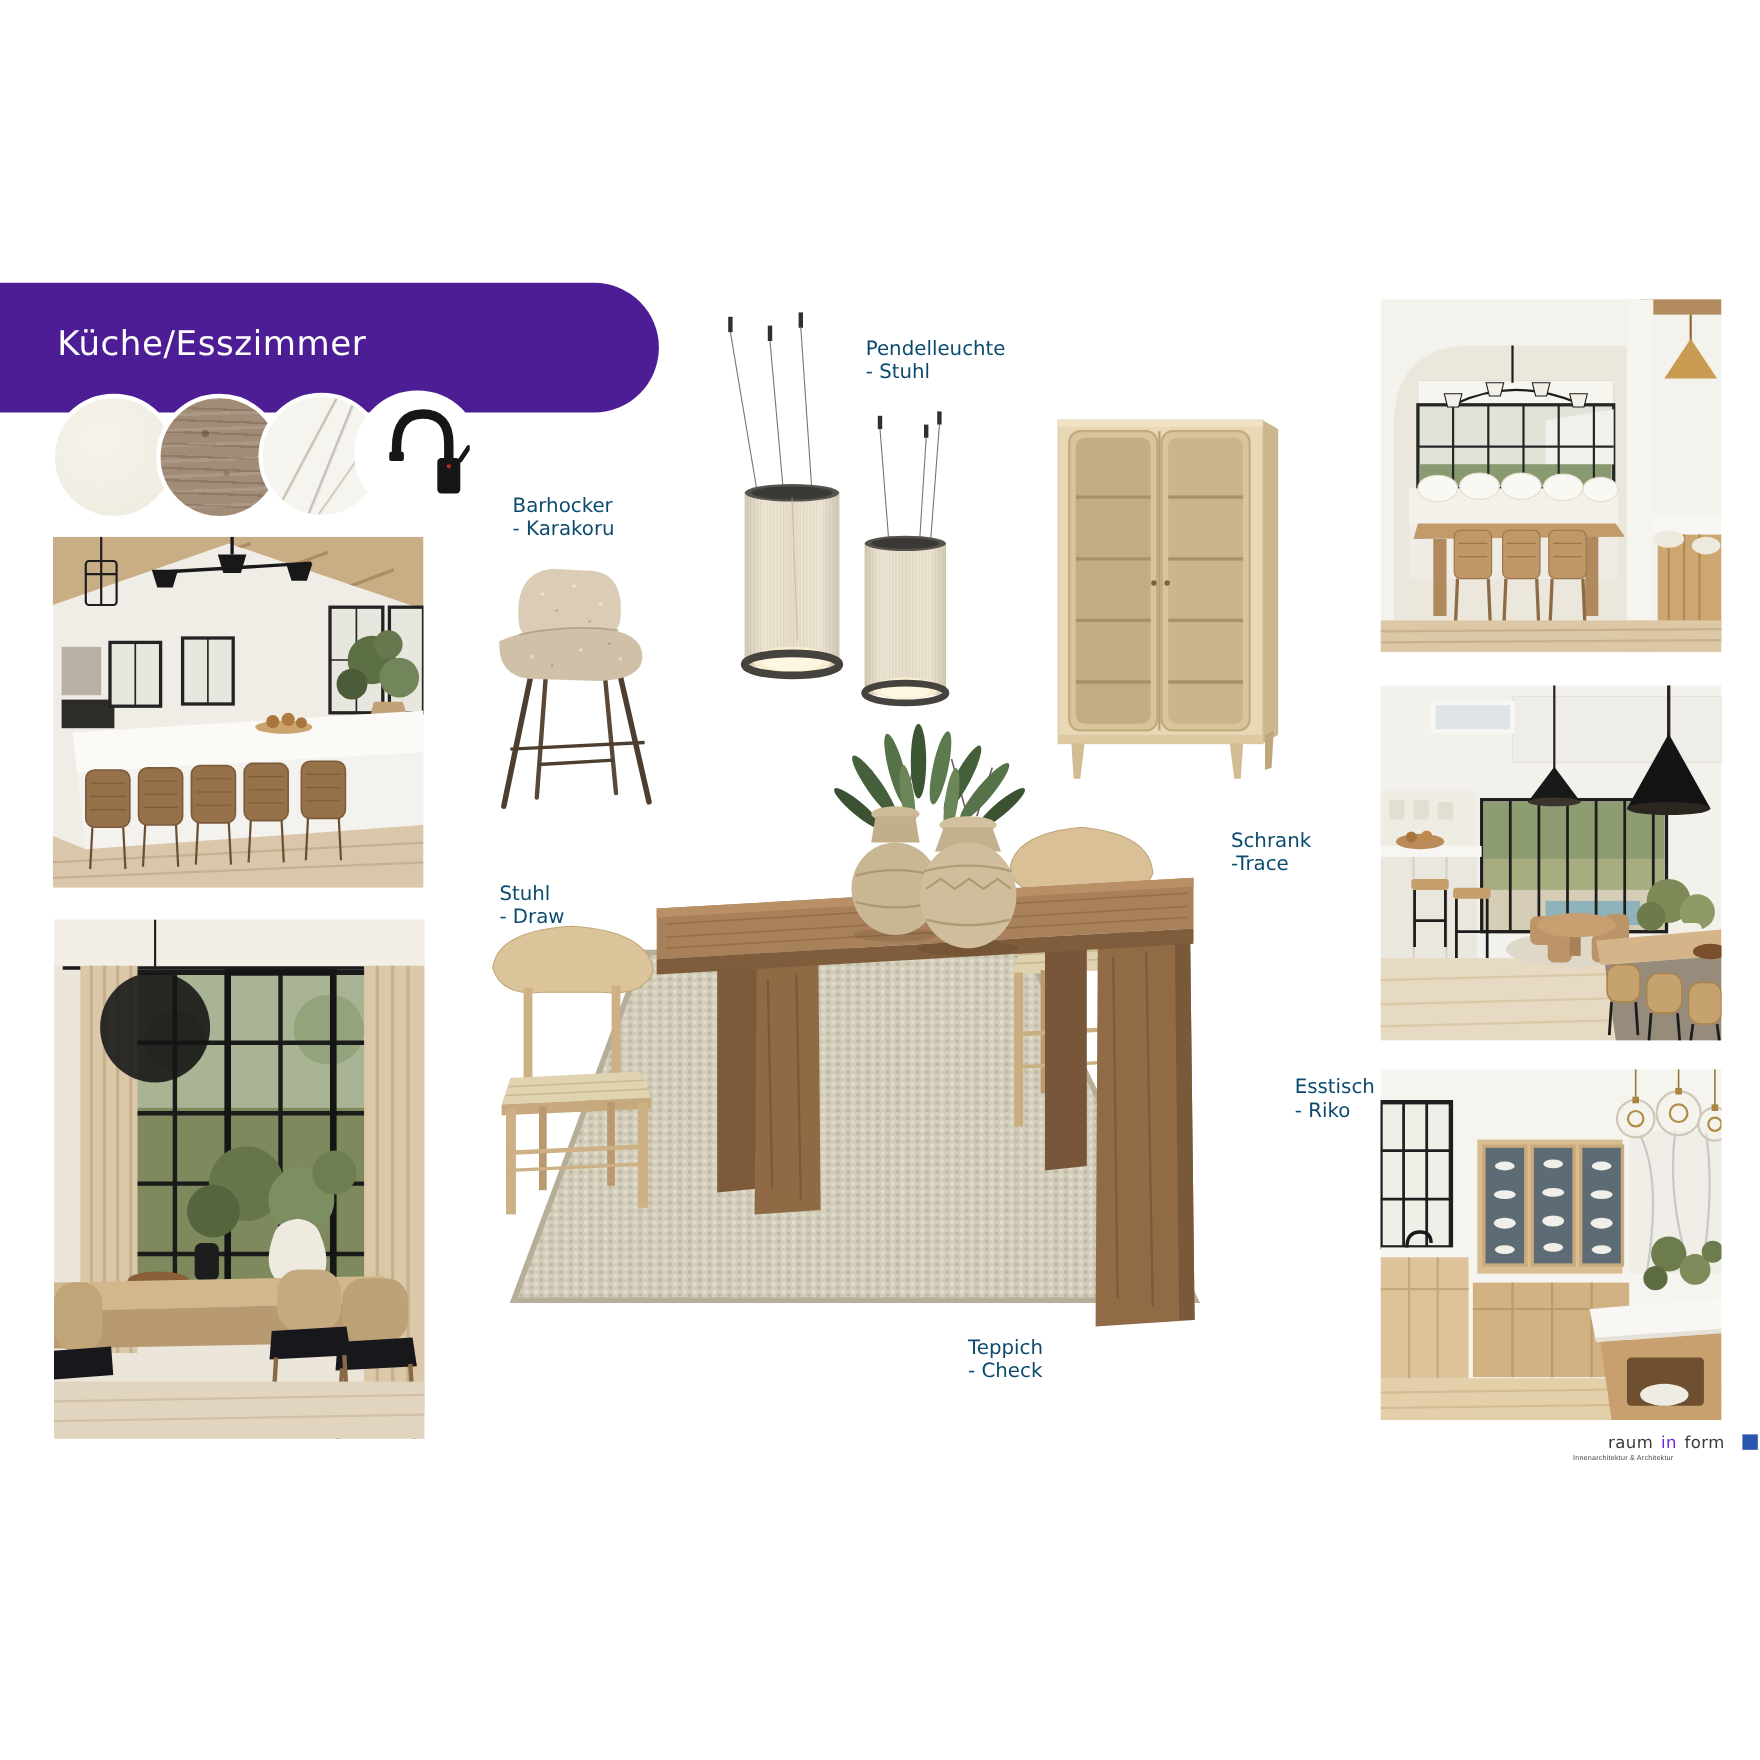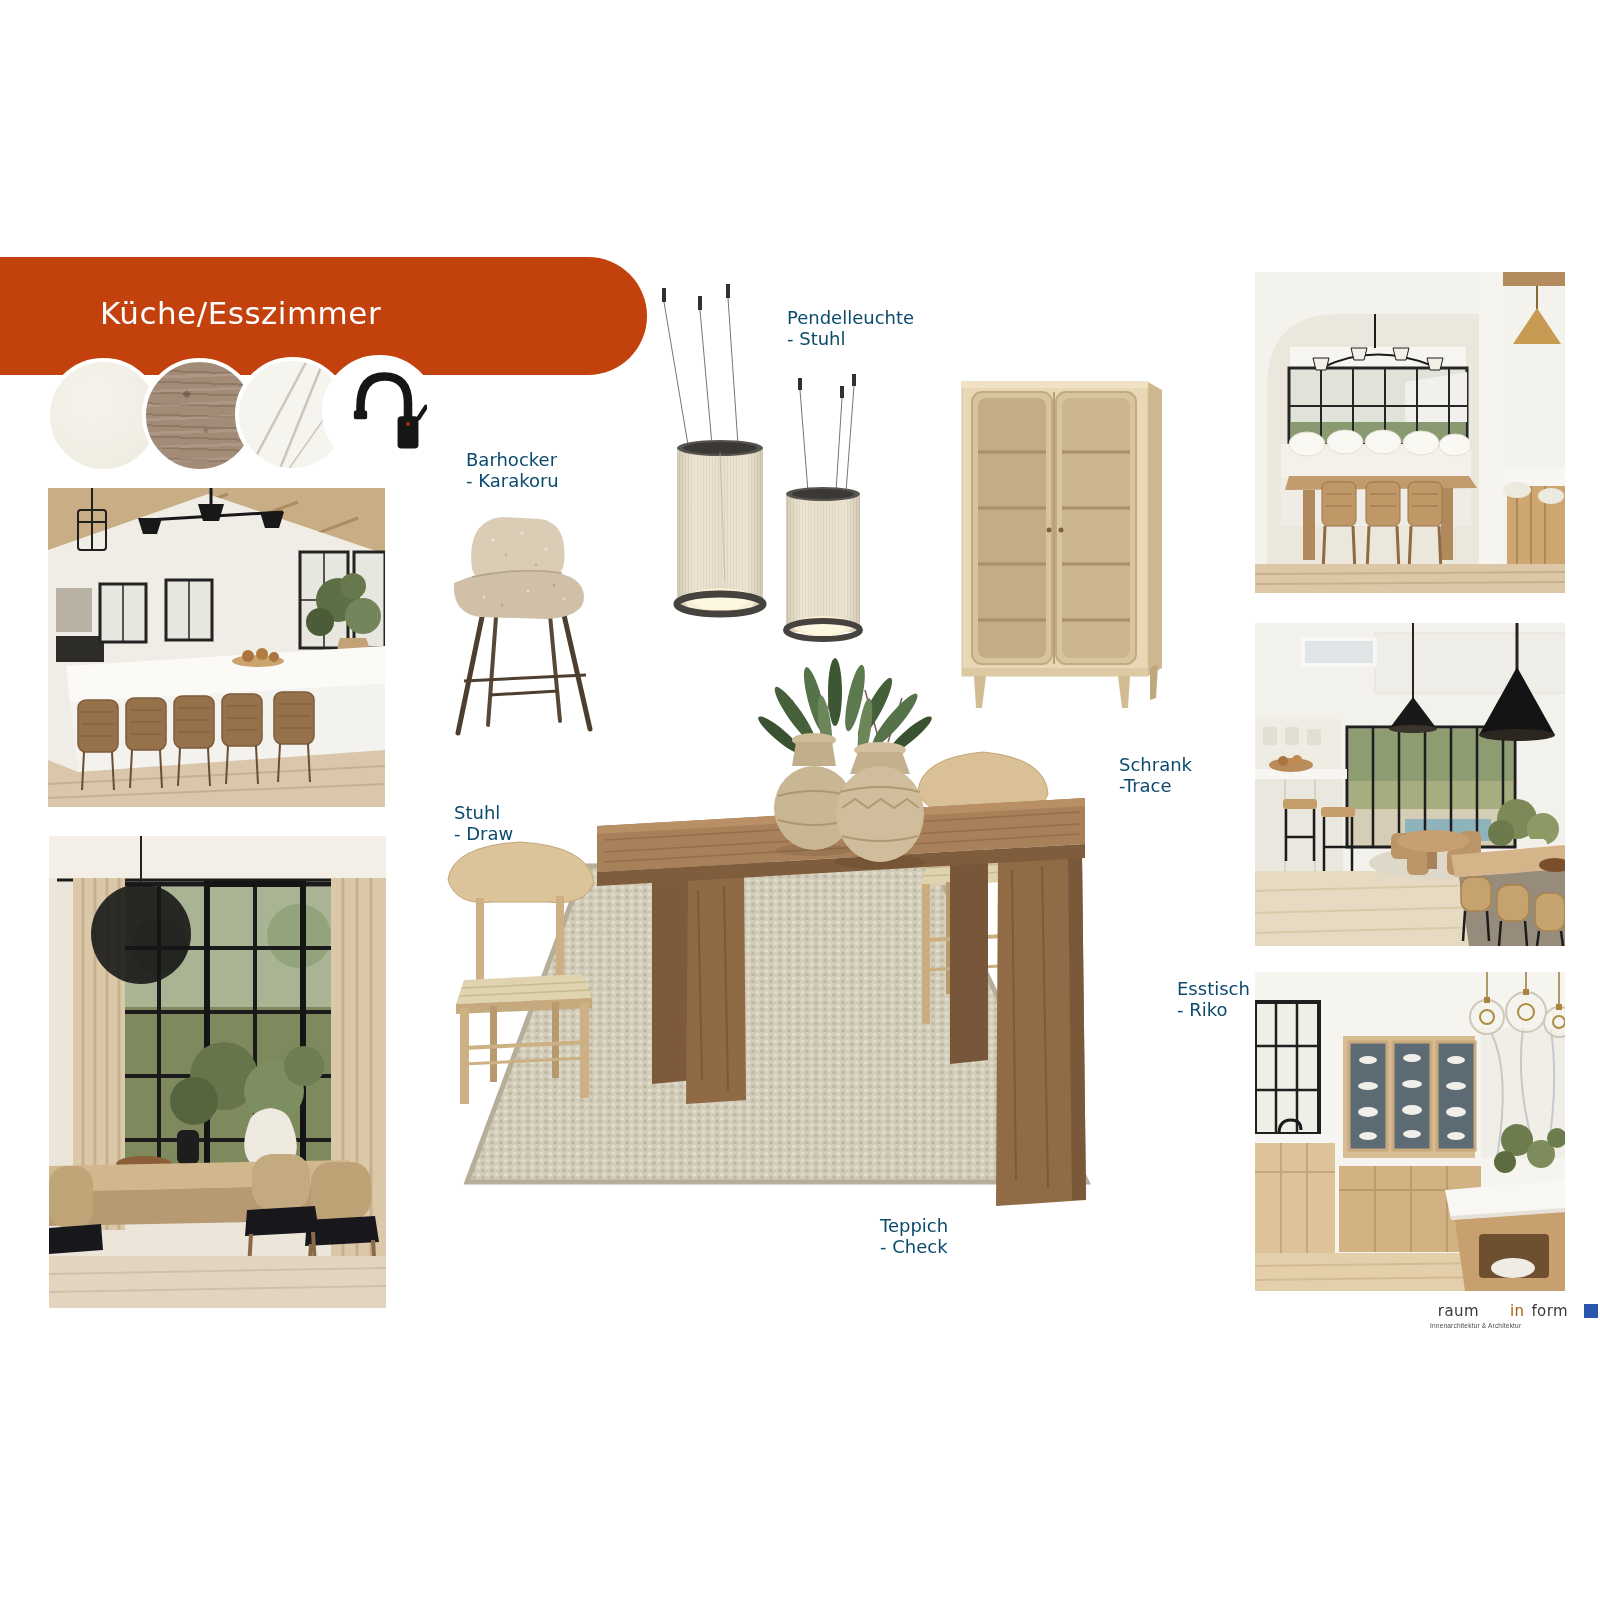"Küche/Esszimmer" div.banner { background-color: #c2410c -> #4c1d95; padding-left: 48px -> none }
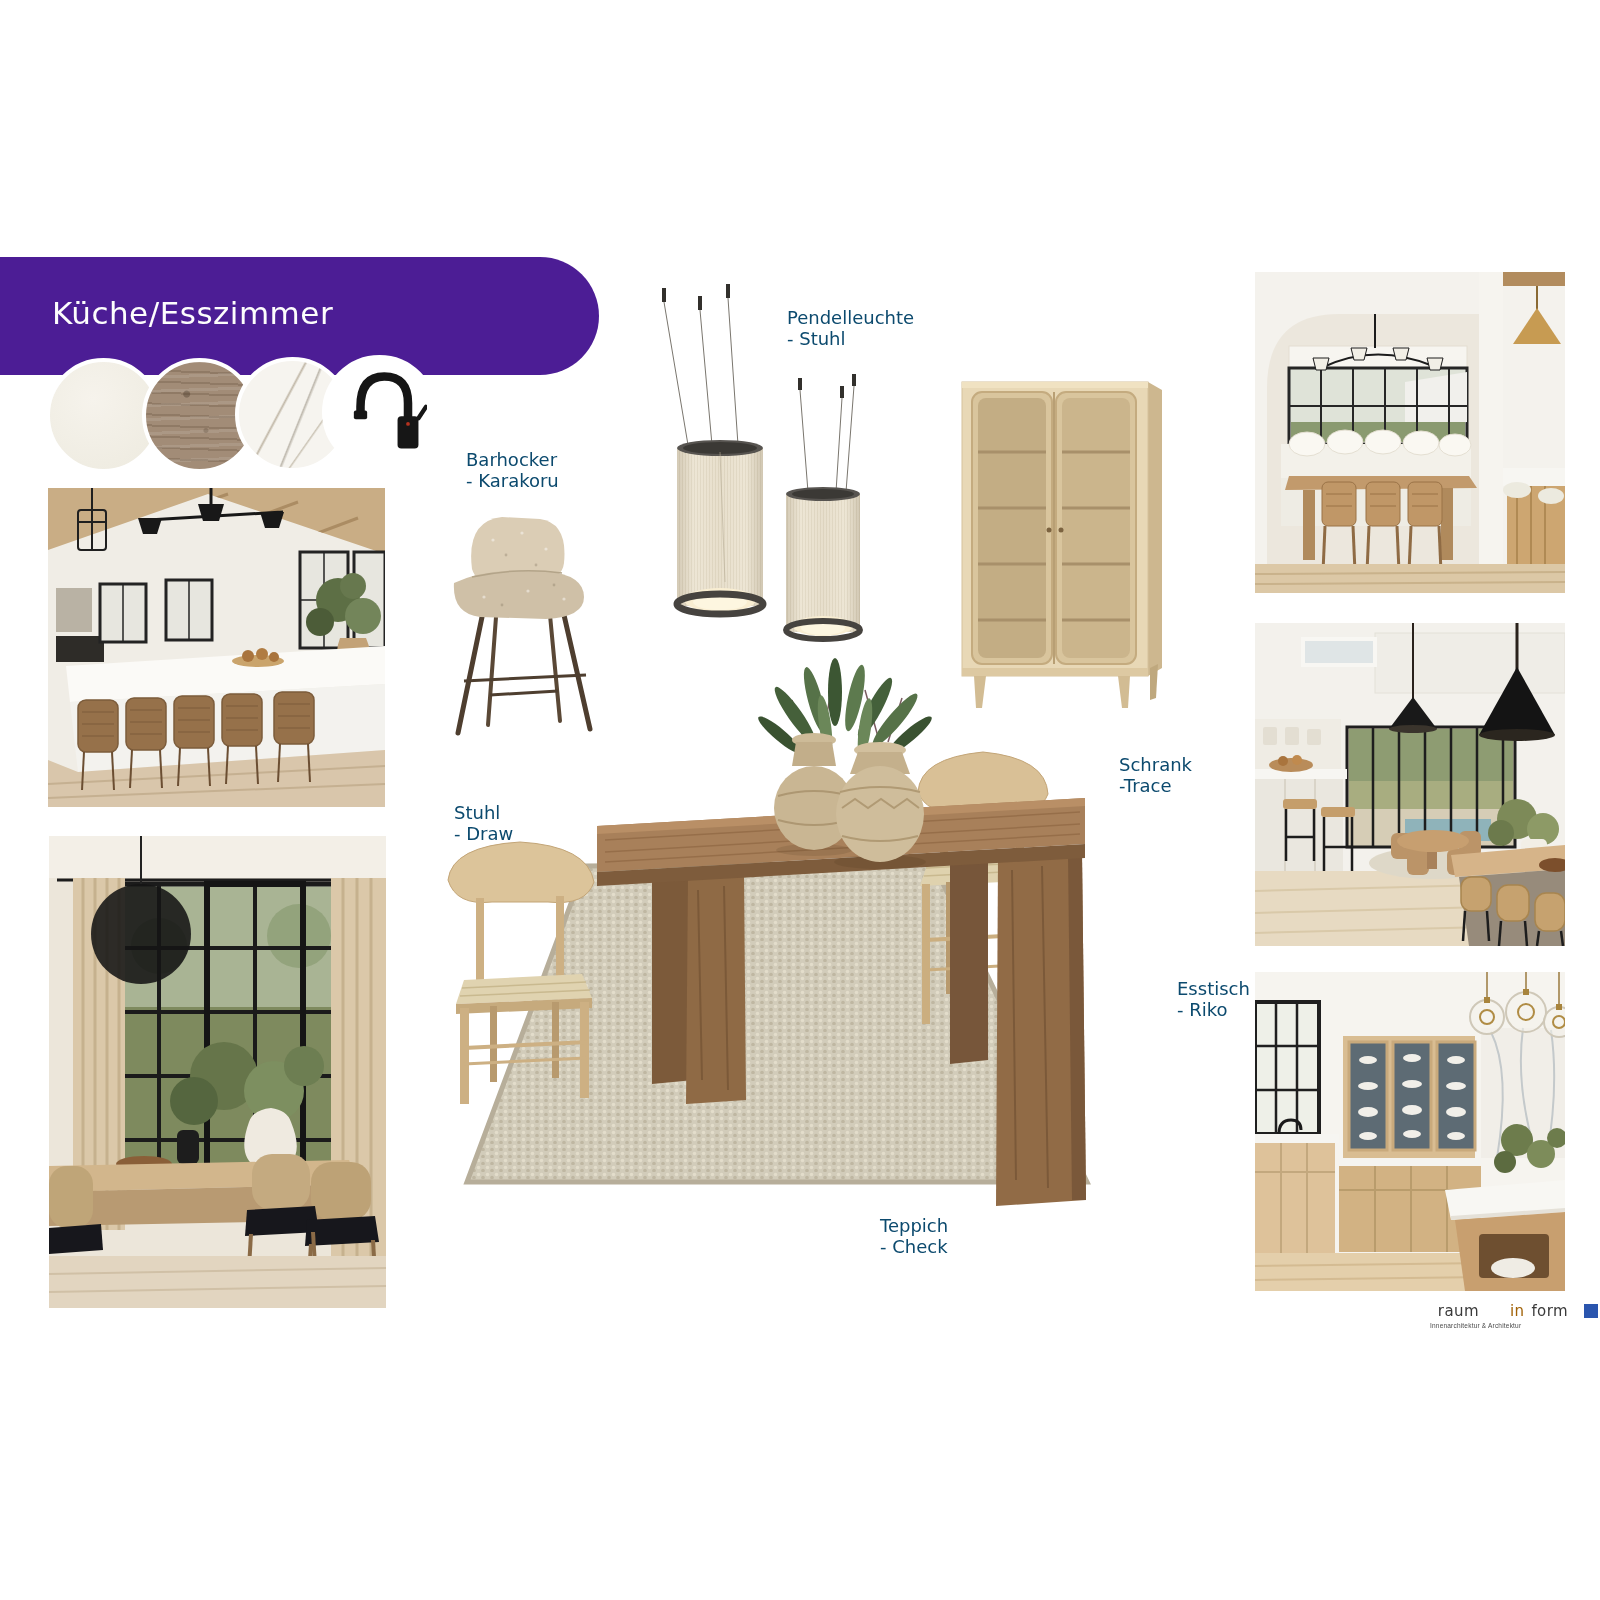"in" span { color: #a16207 -> #6d28d9; margin-left: 24px -> none }
